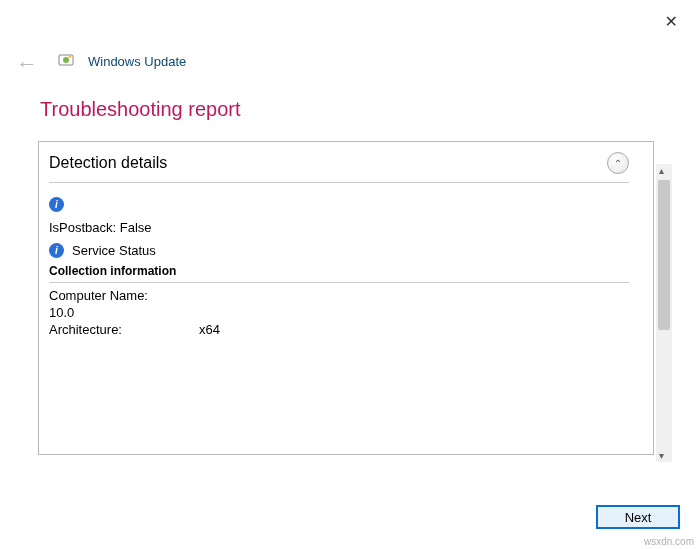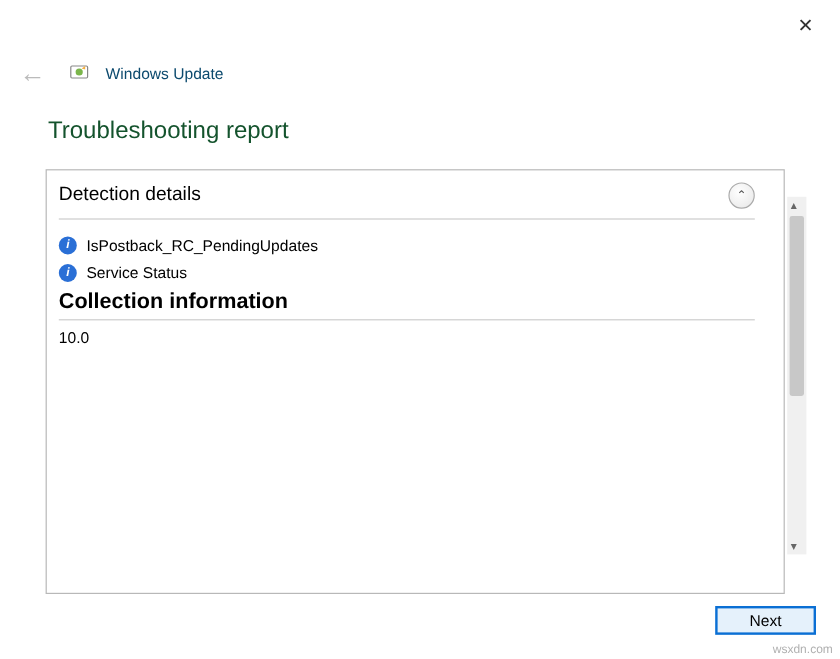"Troubleshooting report" .heading { color: #14532d -> #be185d }
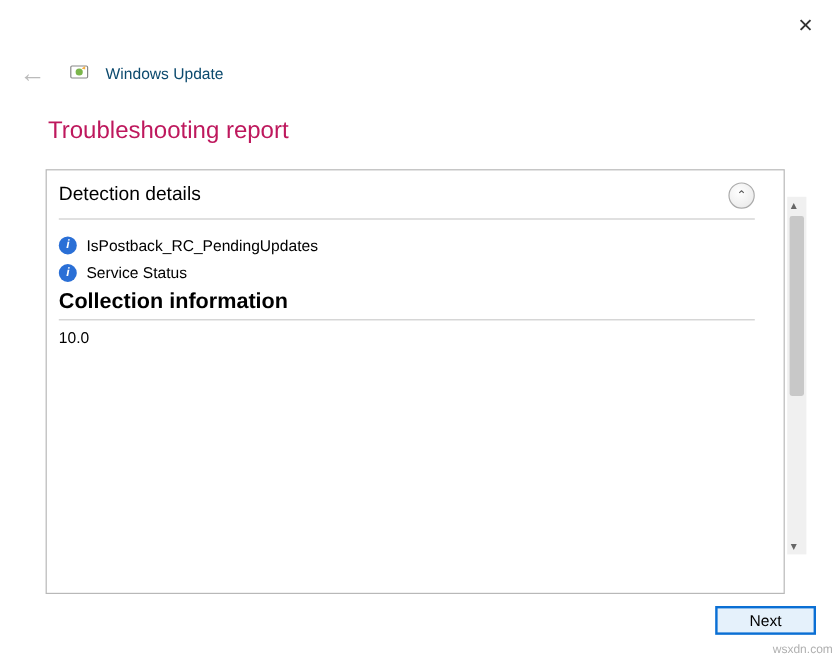"Detection details" .report-box { height: 354px -> 314px }
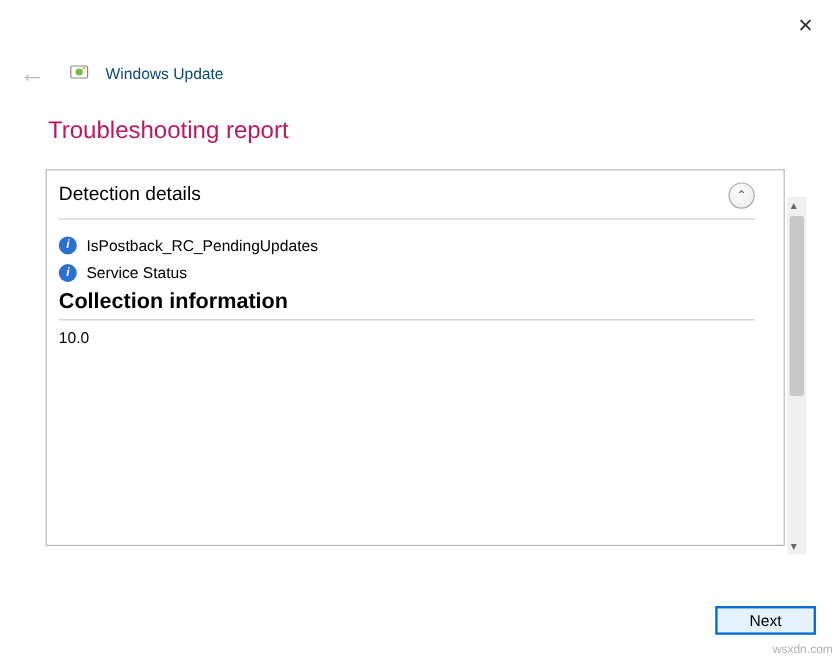"IsPostback_RC_PendingUpdates" span { html: <span>IsPostback_RC_PendingUpdates</span> -> none }
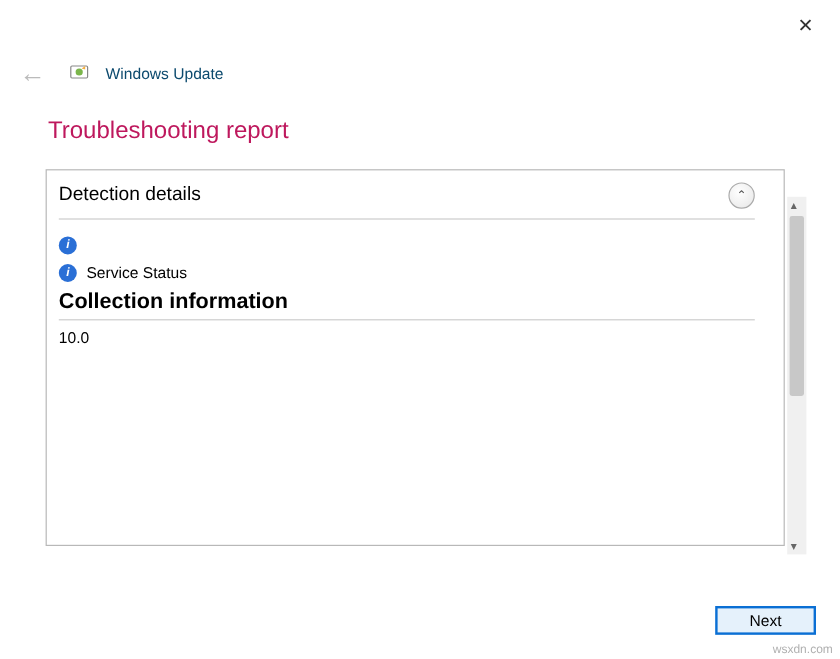"IsPostback: False" div.line-item { html: none -> <div> <span>IsPostback: False</span> </div> }
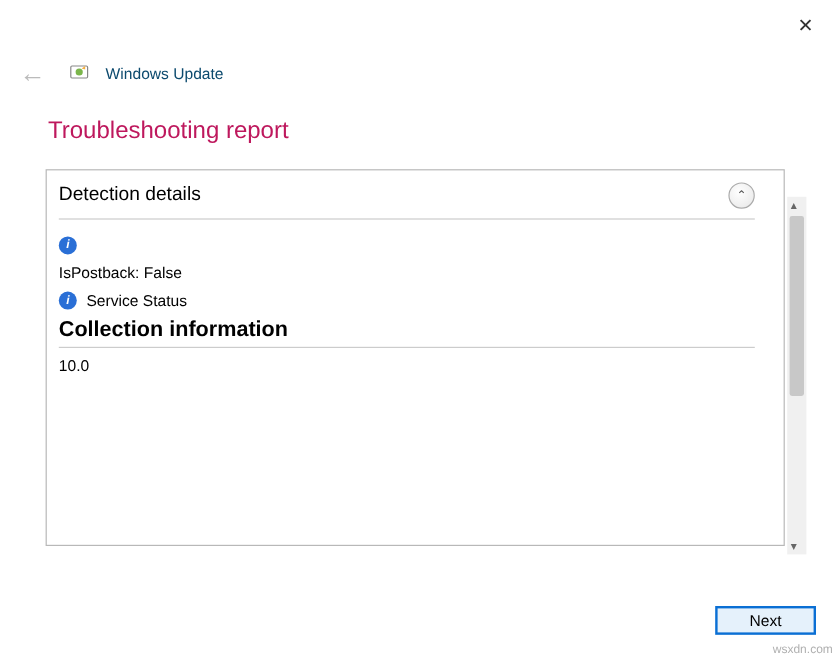"Collection information" .coll-title { font-size: 18px -> 12px }
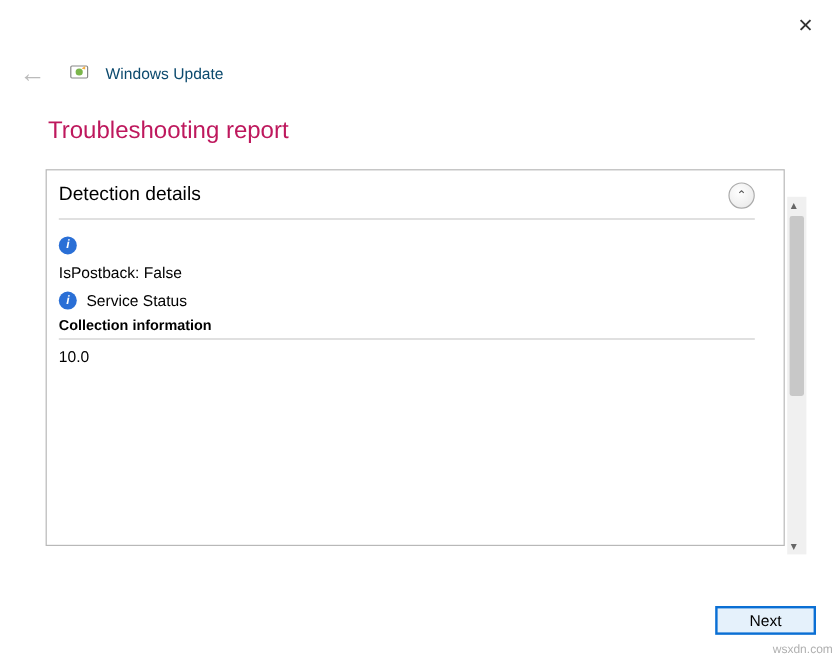"Computer Name:" span.kv-key { html: none -> <span>Computer Name:</span> }
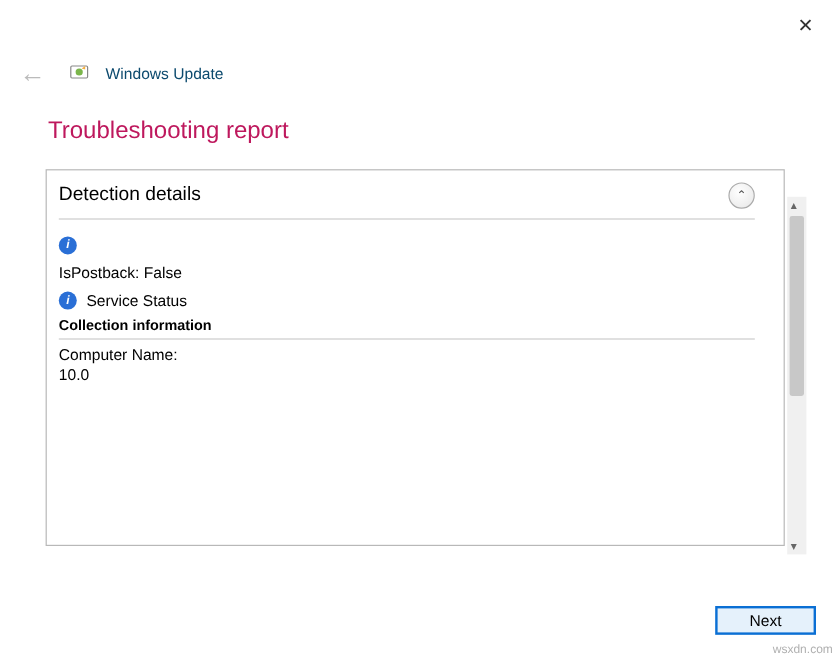"Architecture:" div.kv-row { html: none -> <div> <span>Architecture:</span> <span>x64</span> </div> }
